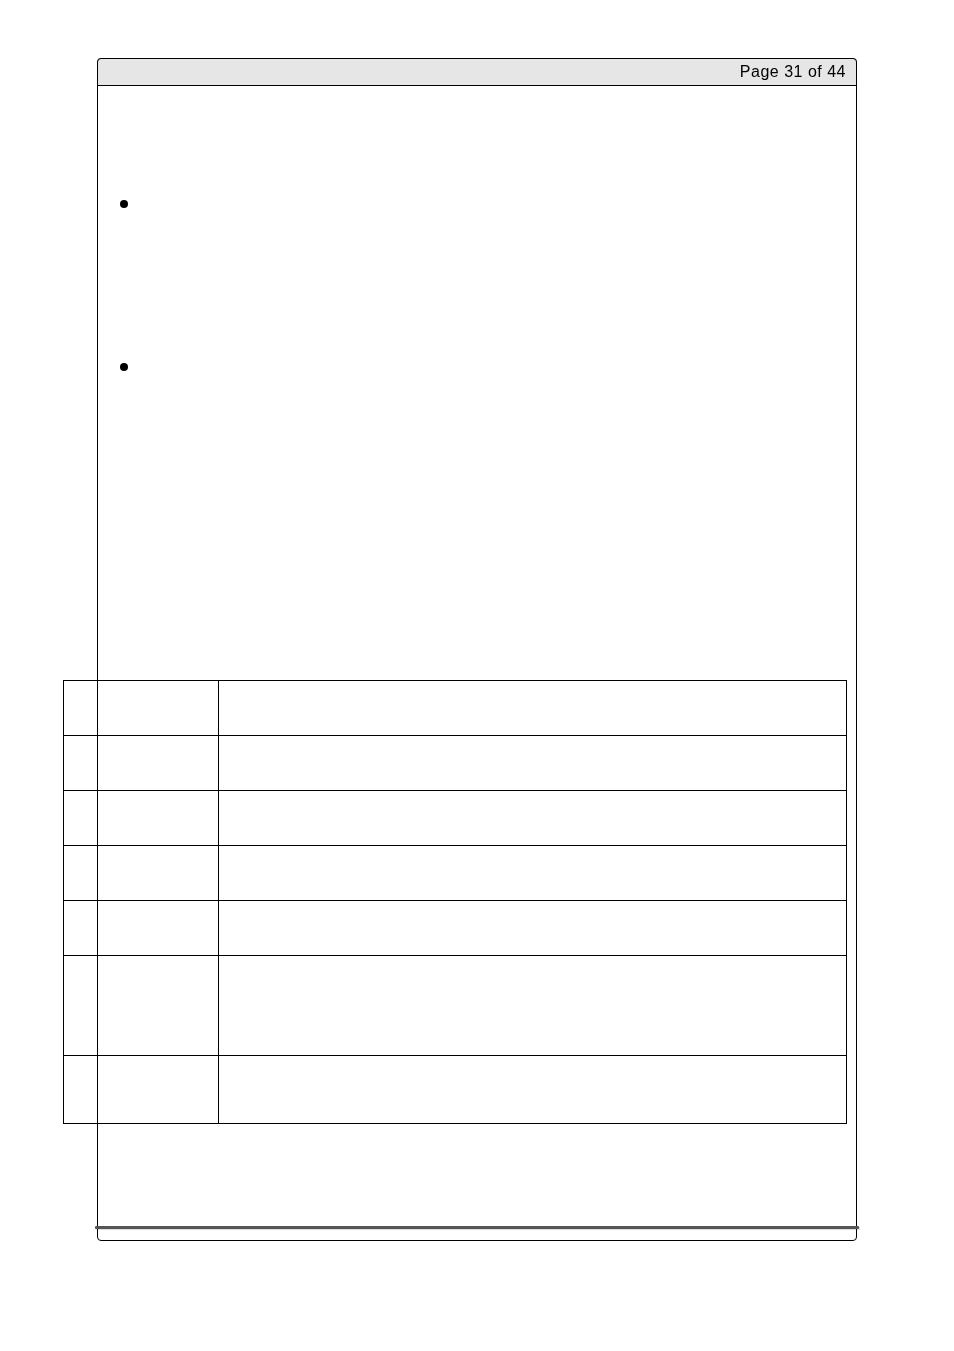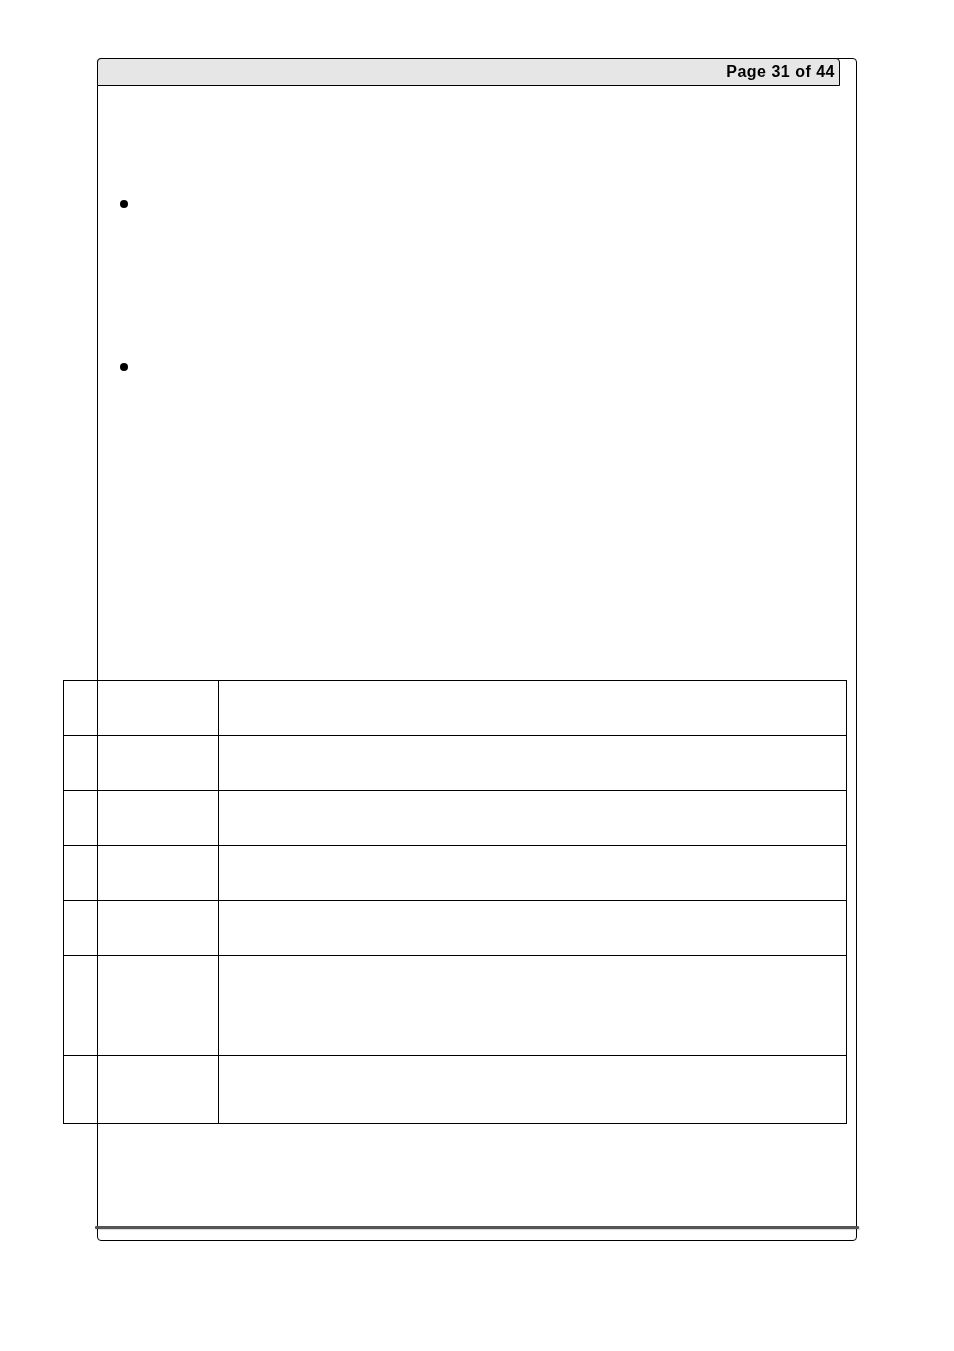"Page 31 of 44" .header-banner { font-weight: bold -> none; padding-right: 4px -> 10px; right: 114px -> 97px }
